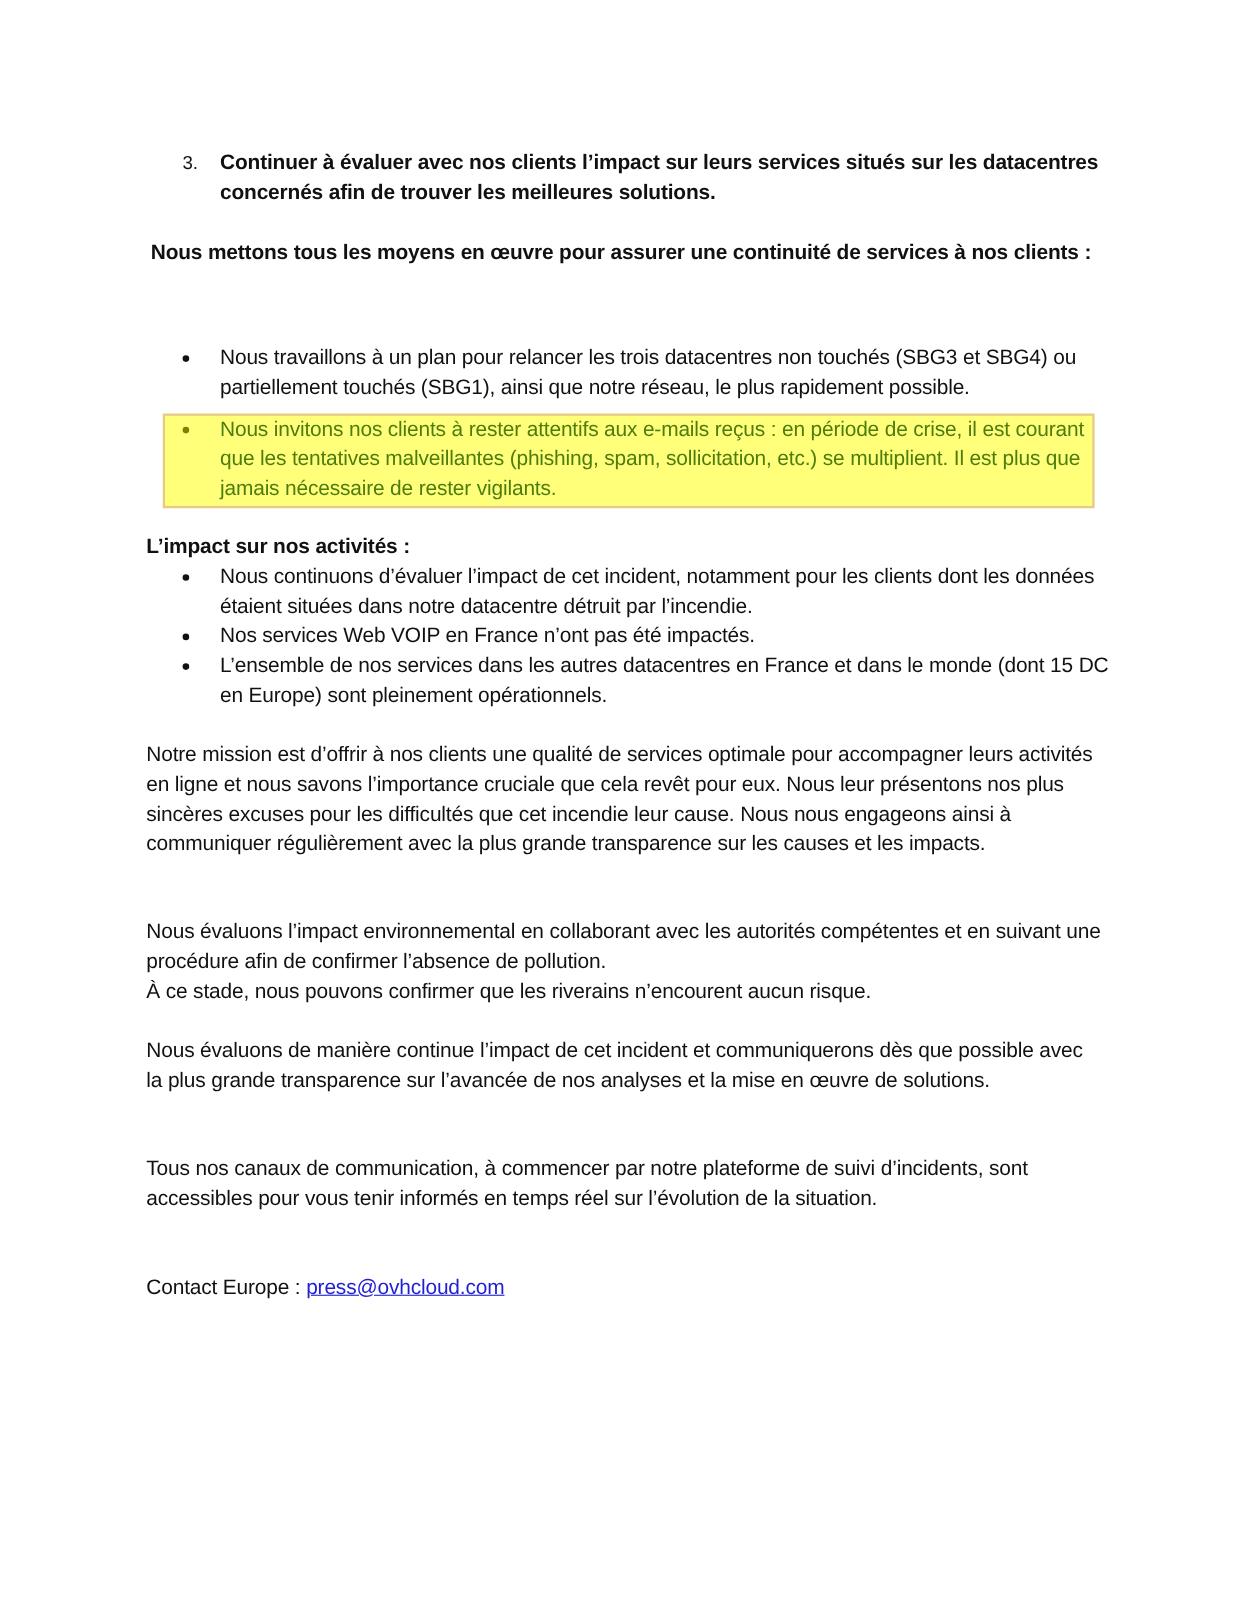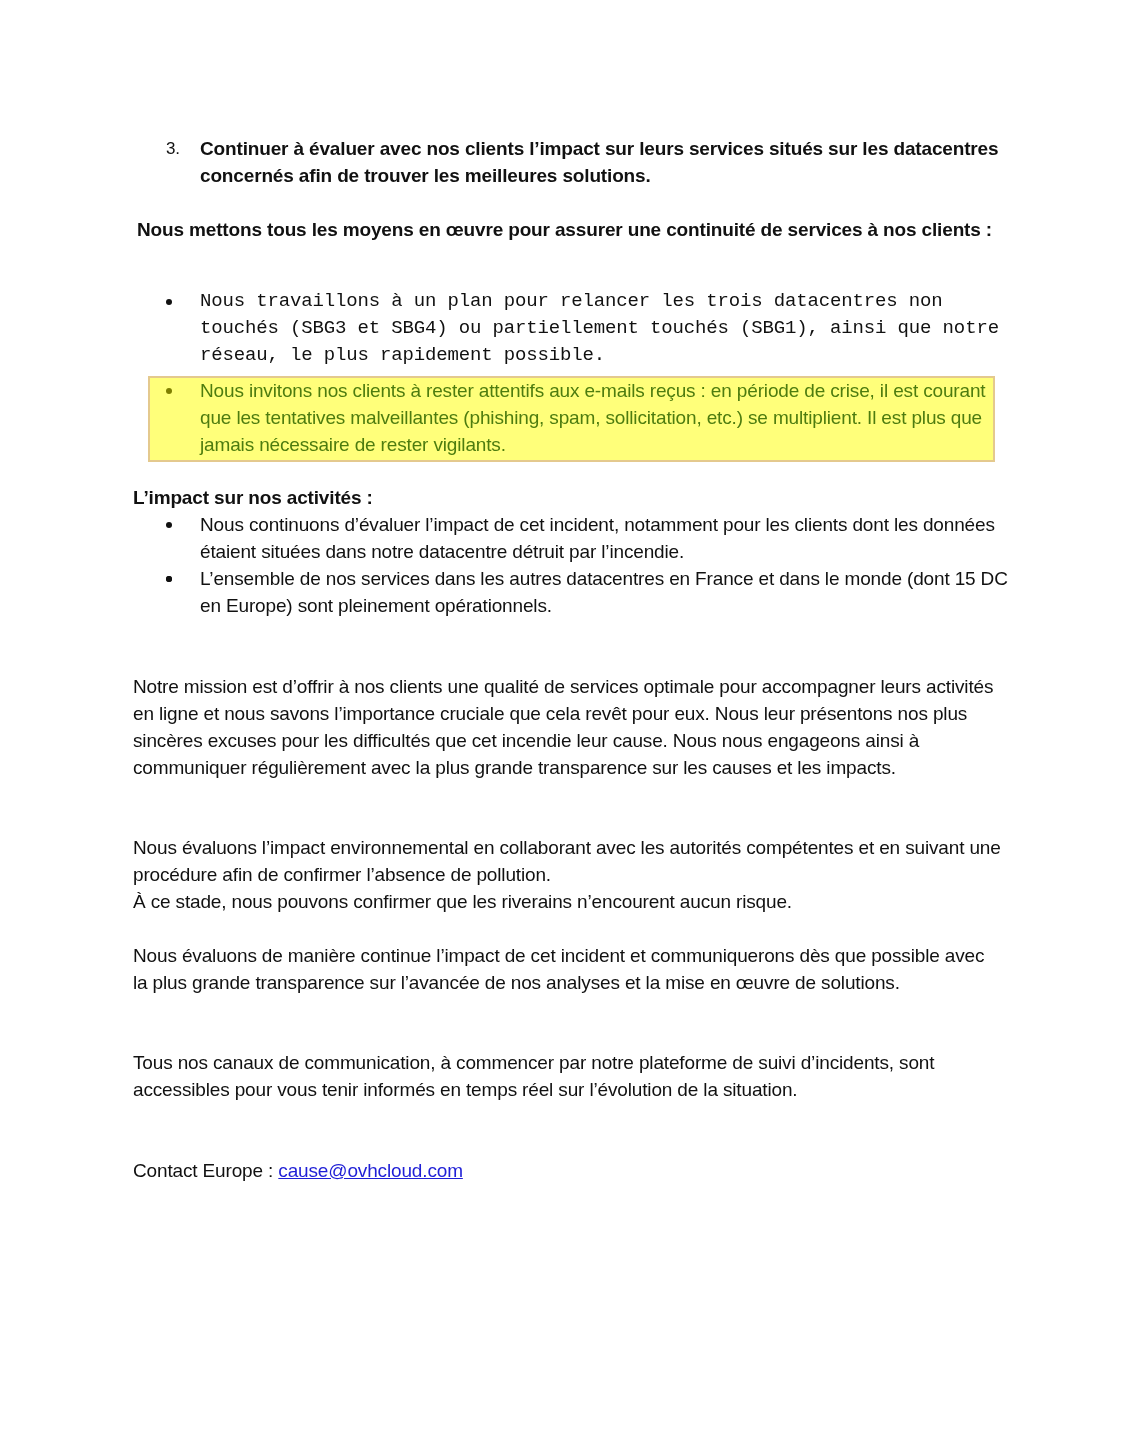"Nous travaillons à un plan" .list1 { font-family: Liberation Mono, monospace -> none; top: 288px -> 312px }
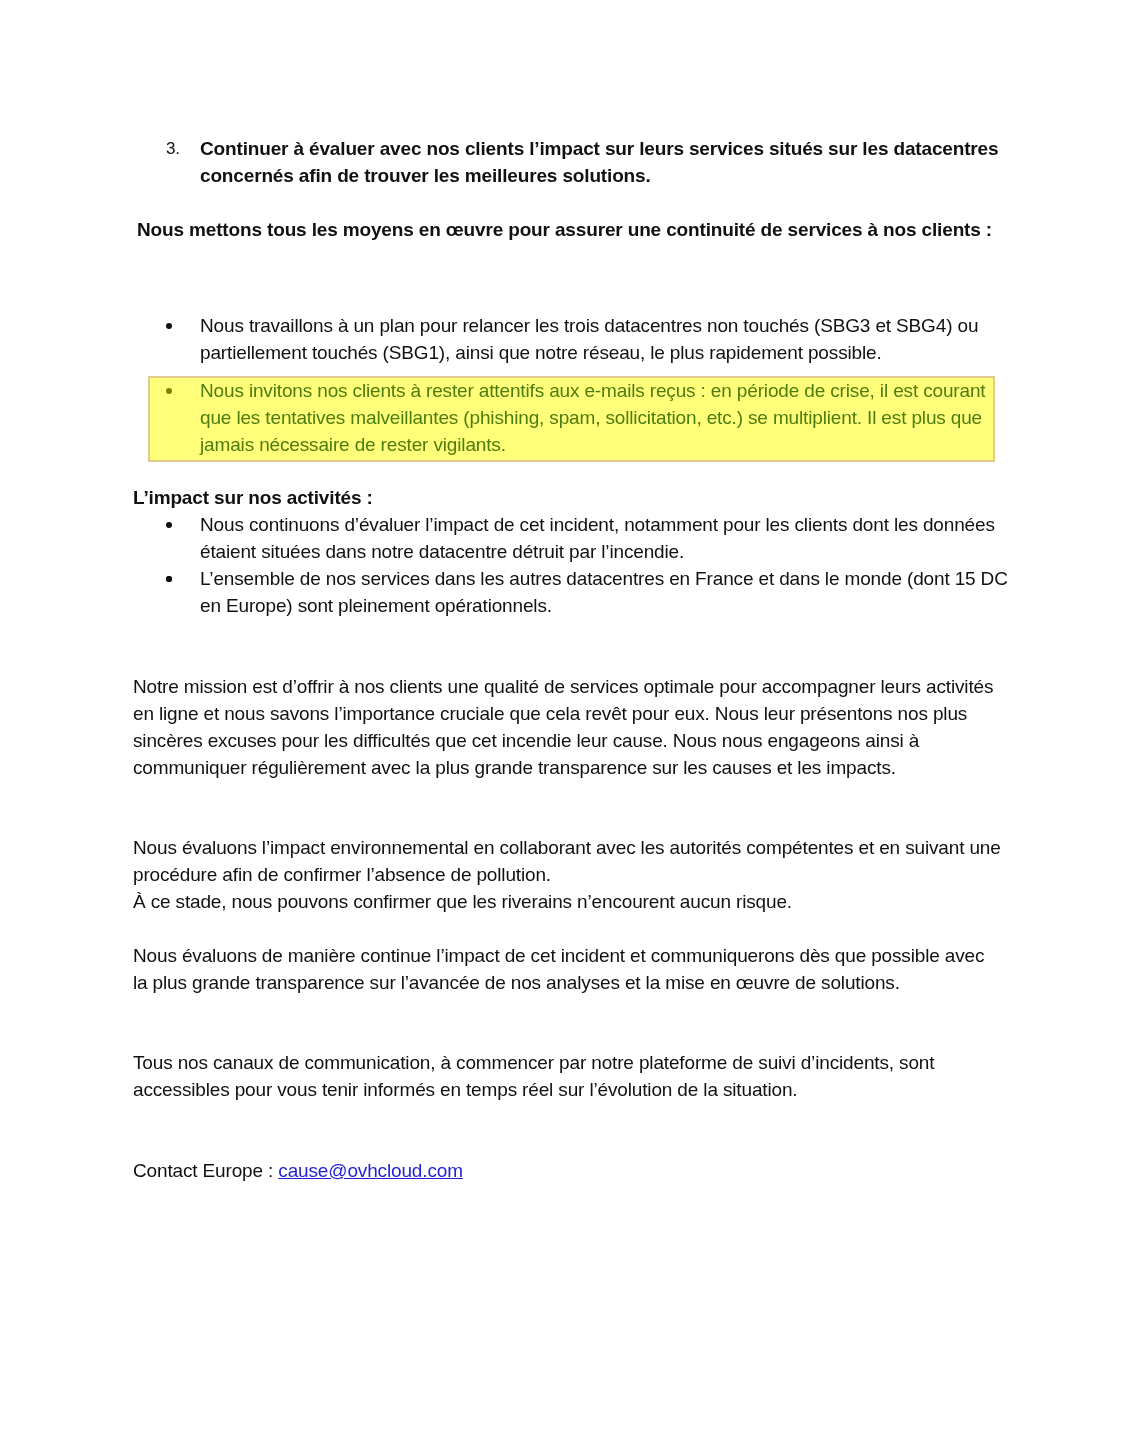"Nos services Web VOIP en" span { html: none -> <span>Nos services Web VOIP en France n’ont pas été impactés.</span> }
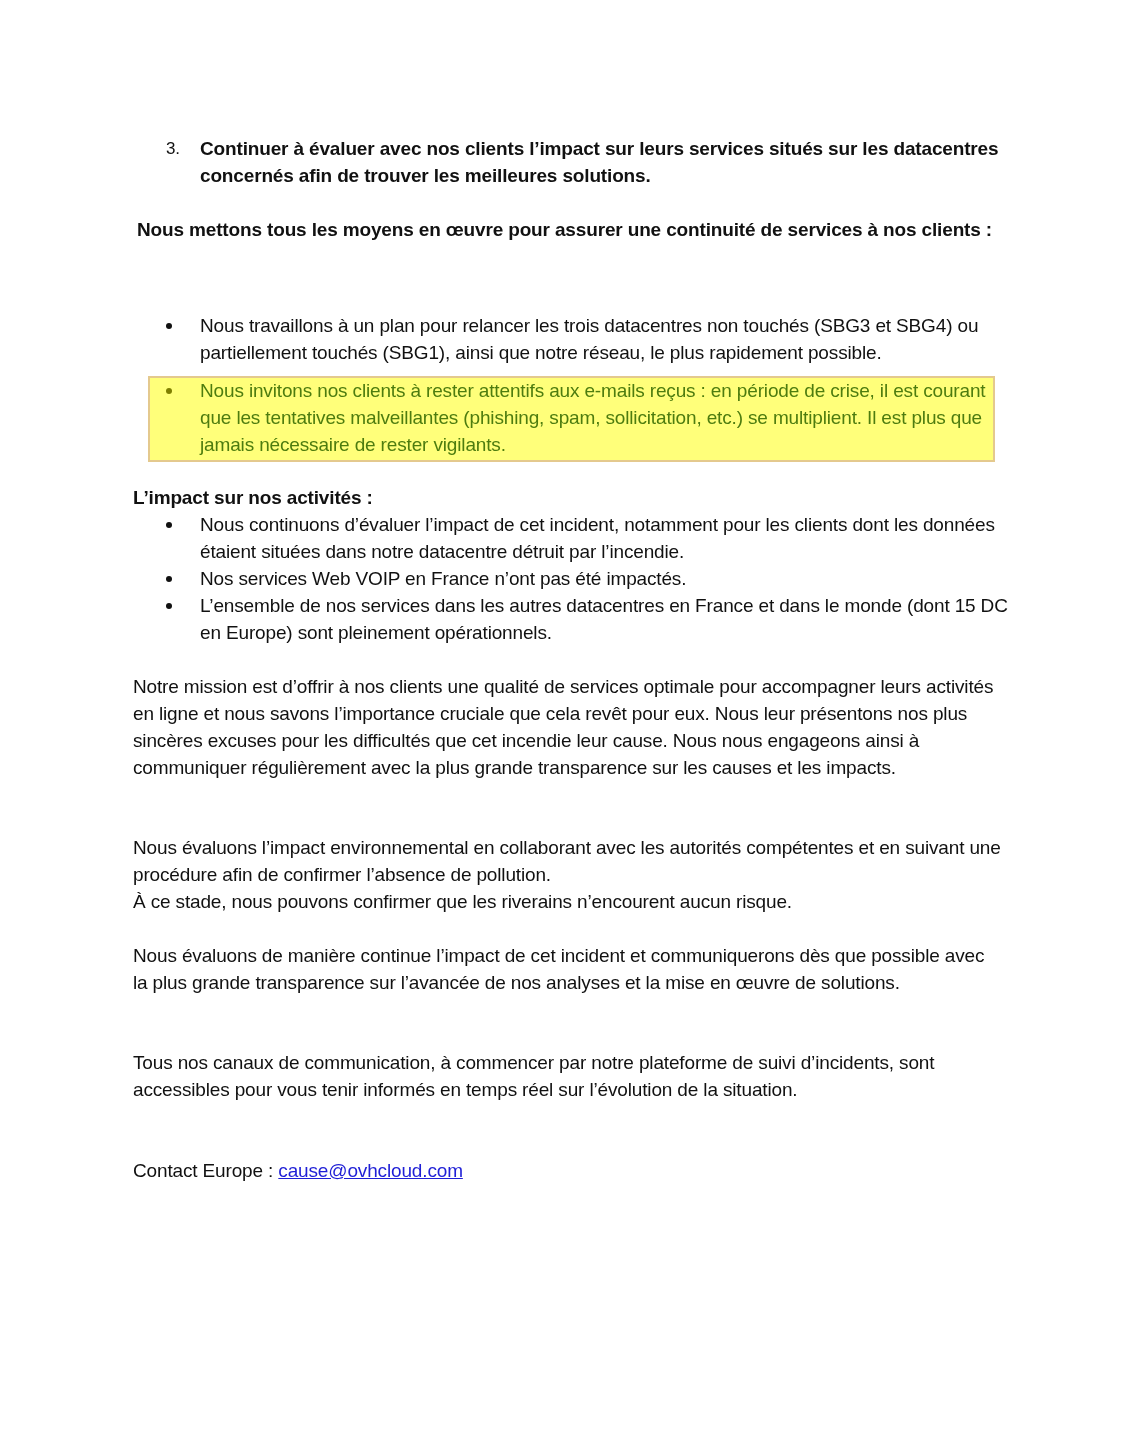"cause@ovhcloud.com" a.link { text: cause@ovhcloud.com -> press@ovhcloud.com }
